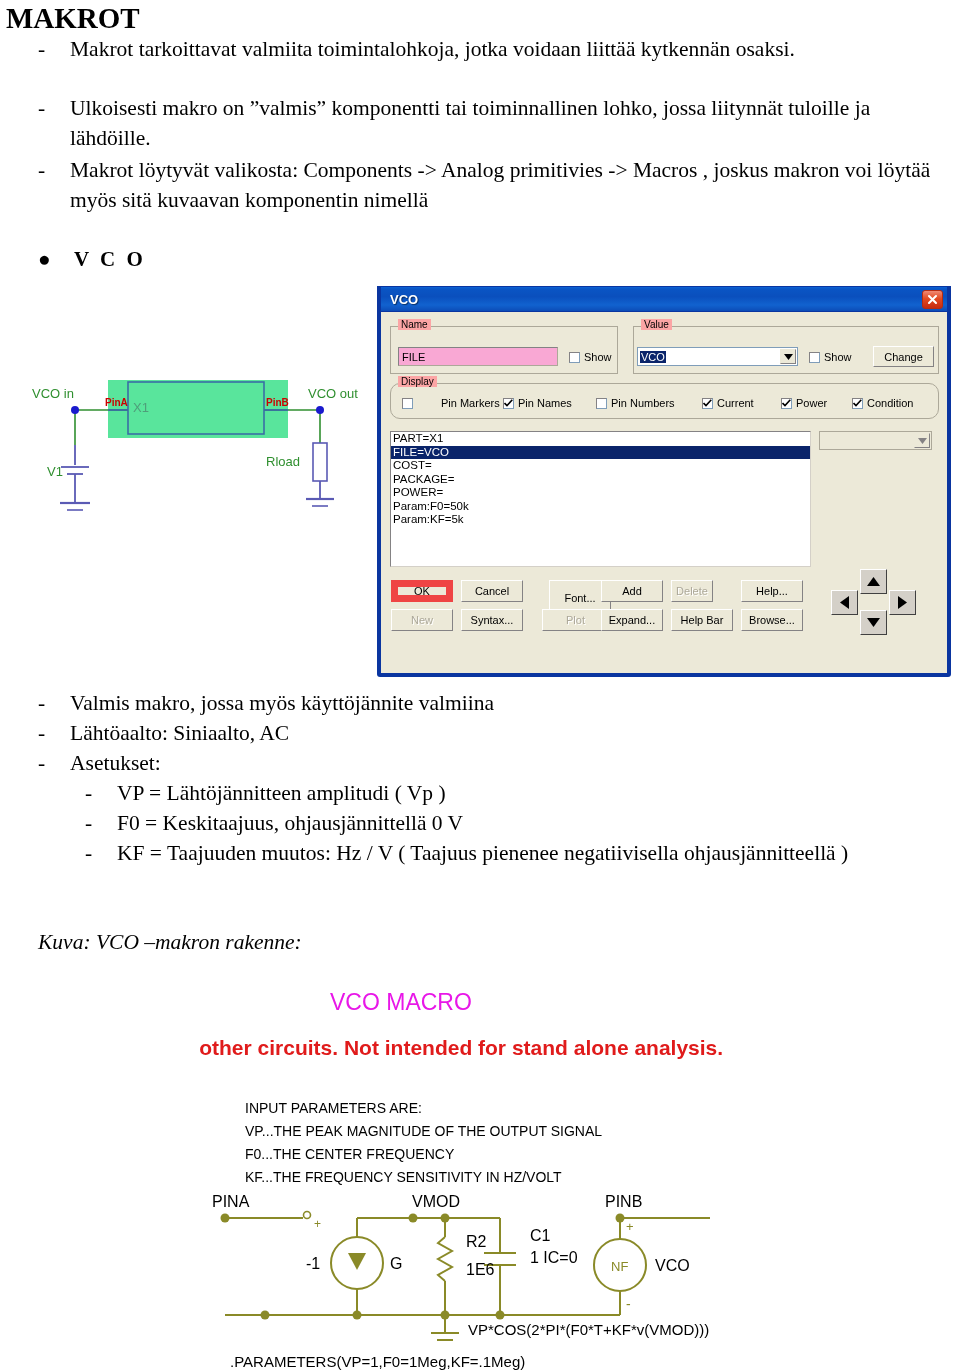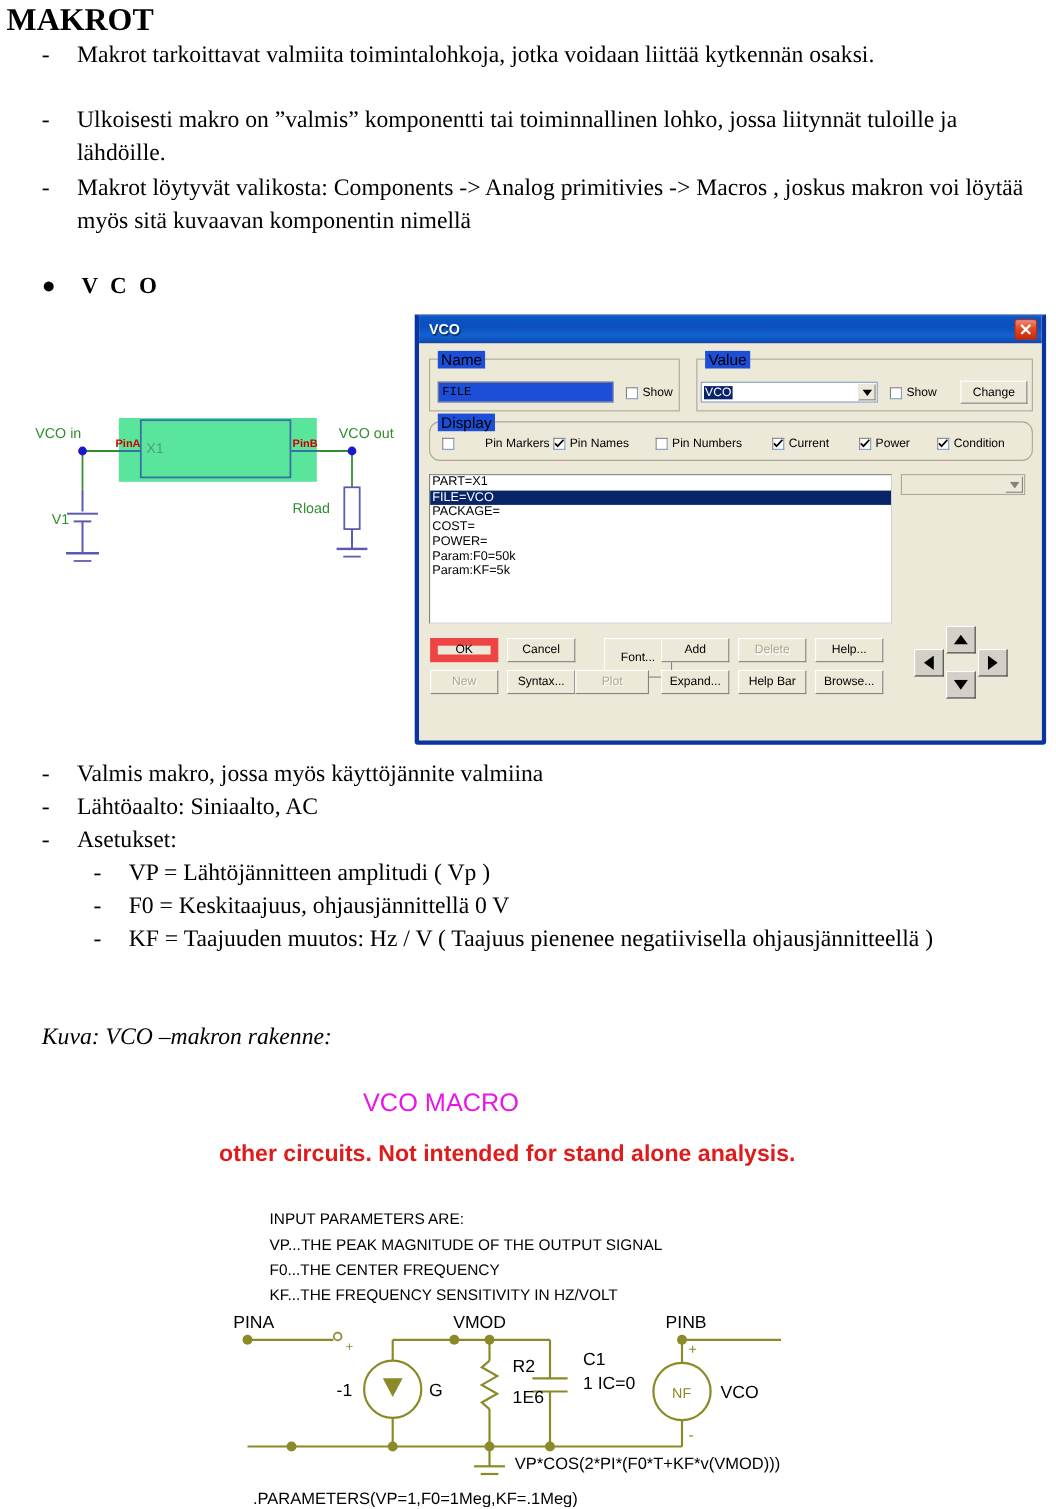"Name" .grp > .grp-label { background: #1d4ed8 -> #fca5a5; font-size: 14px -> 10px }
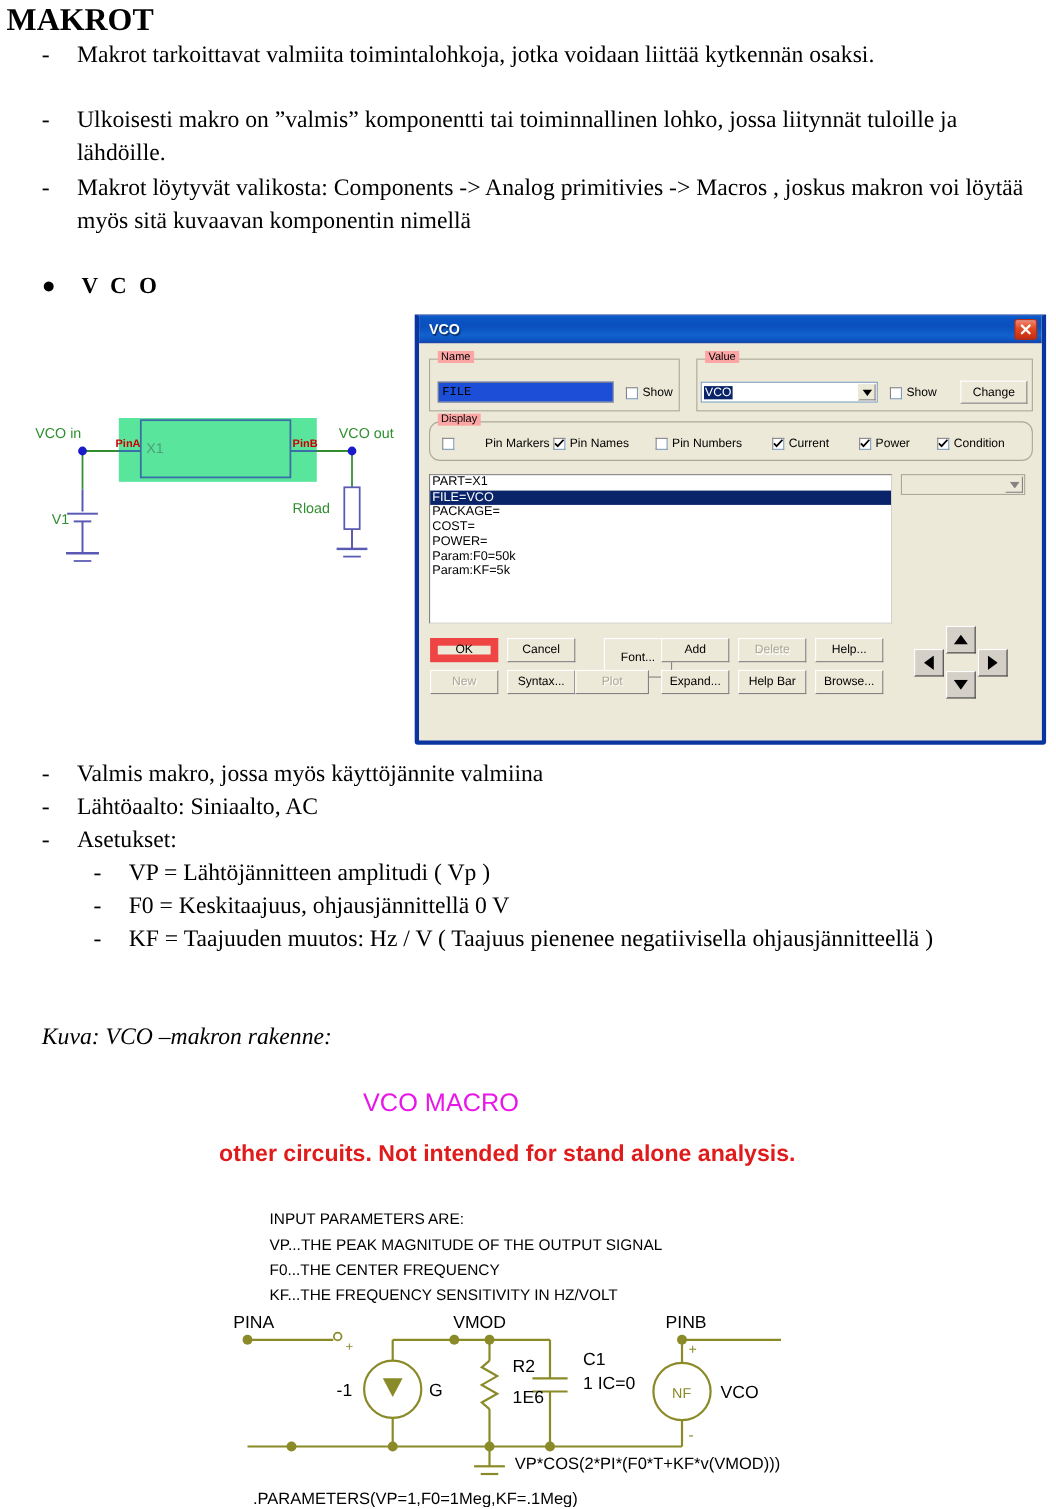"FILE" .txtfield { background: #1d4ed8 -> #f9a8d4; font-family: Liberation Mono, monospace -> Liberation Sans, sans-serif }
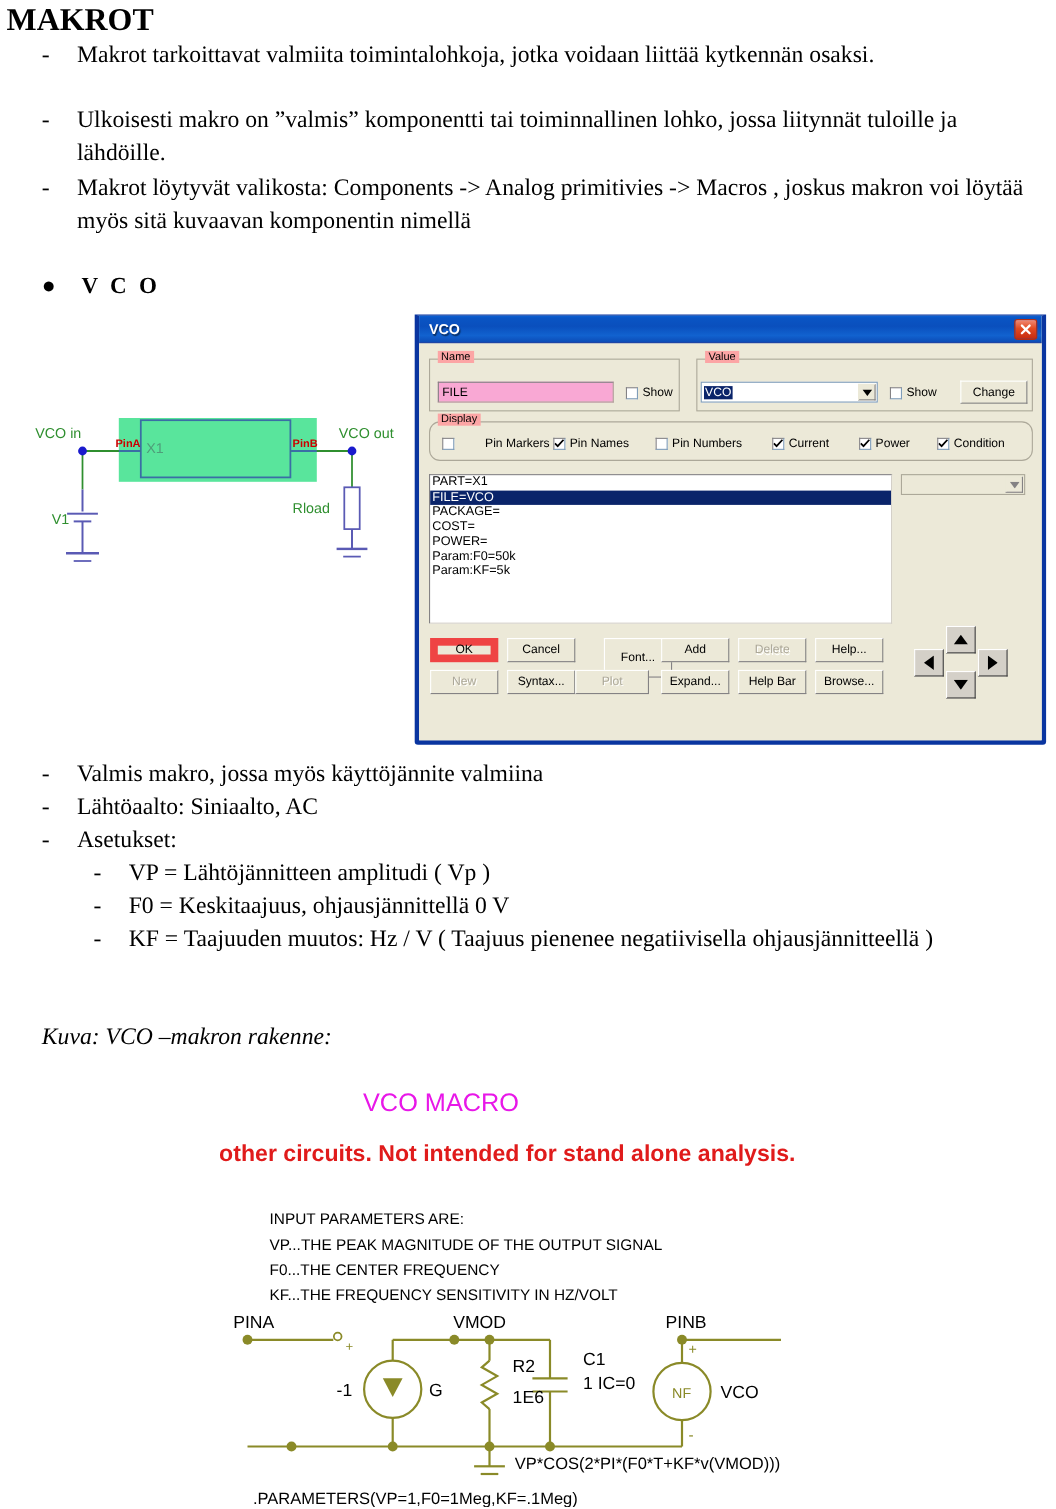"PACKAGE=" div.li { order: before "COST=" -> after "COST=" }
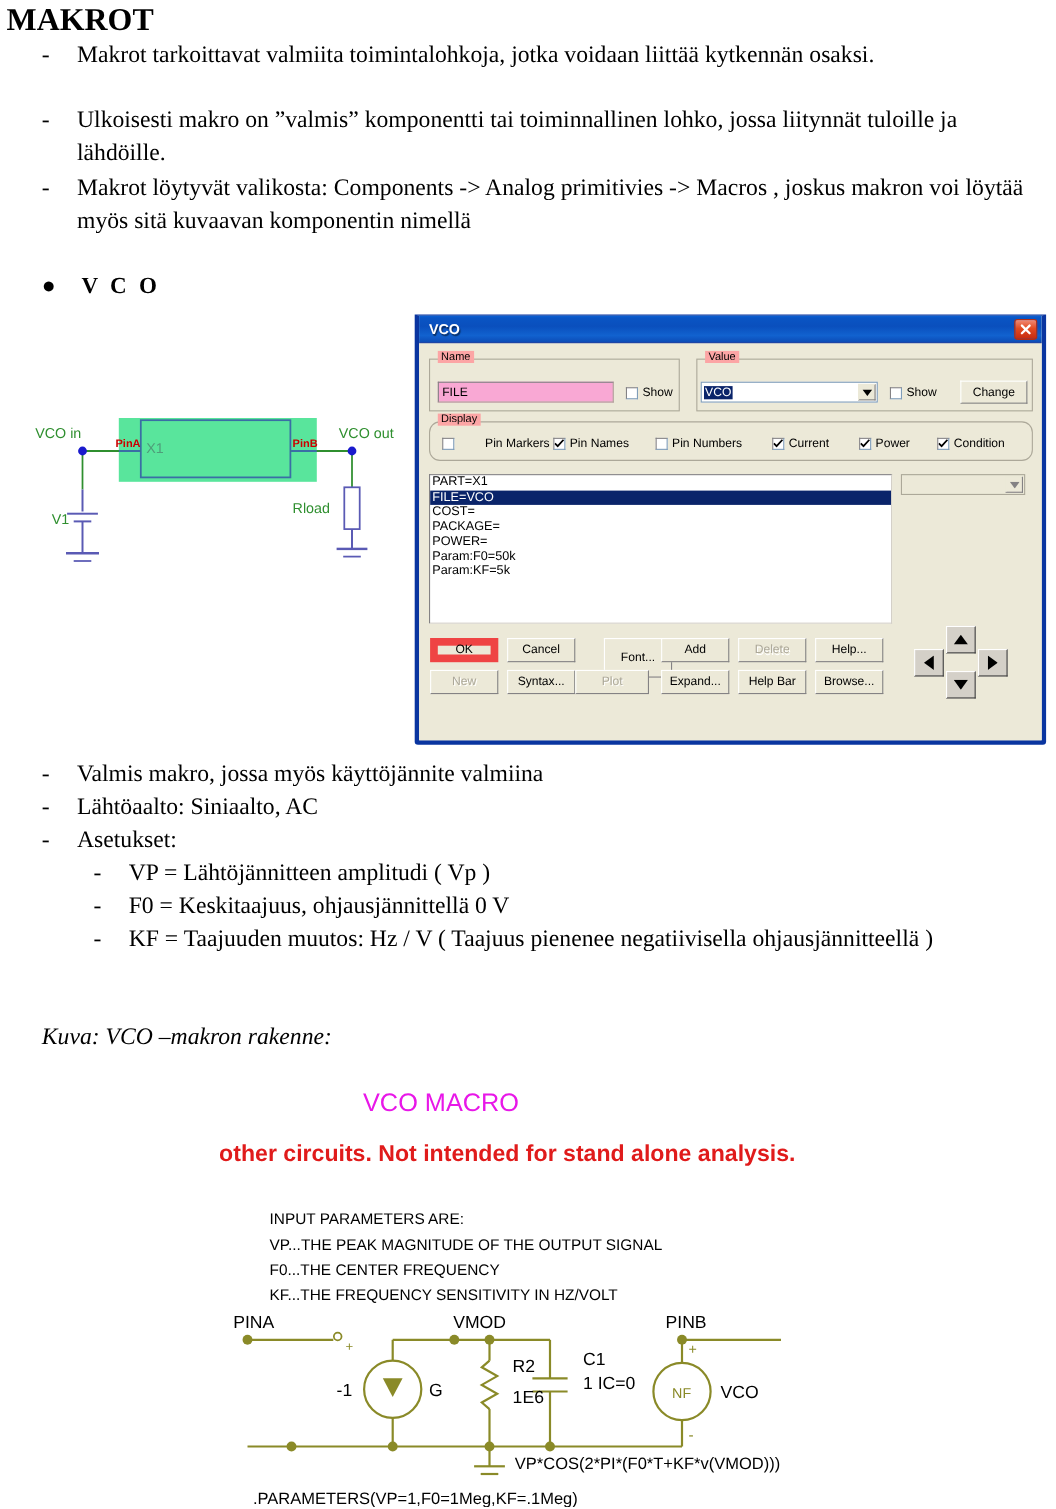"Delete" div.btn { width: 62px -> 42px }
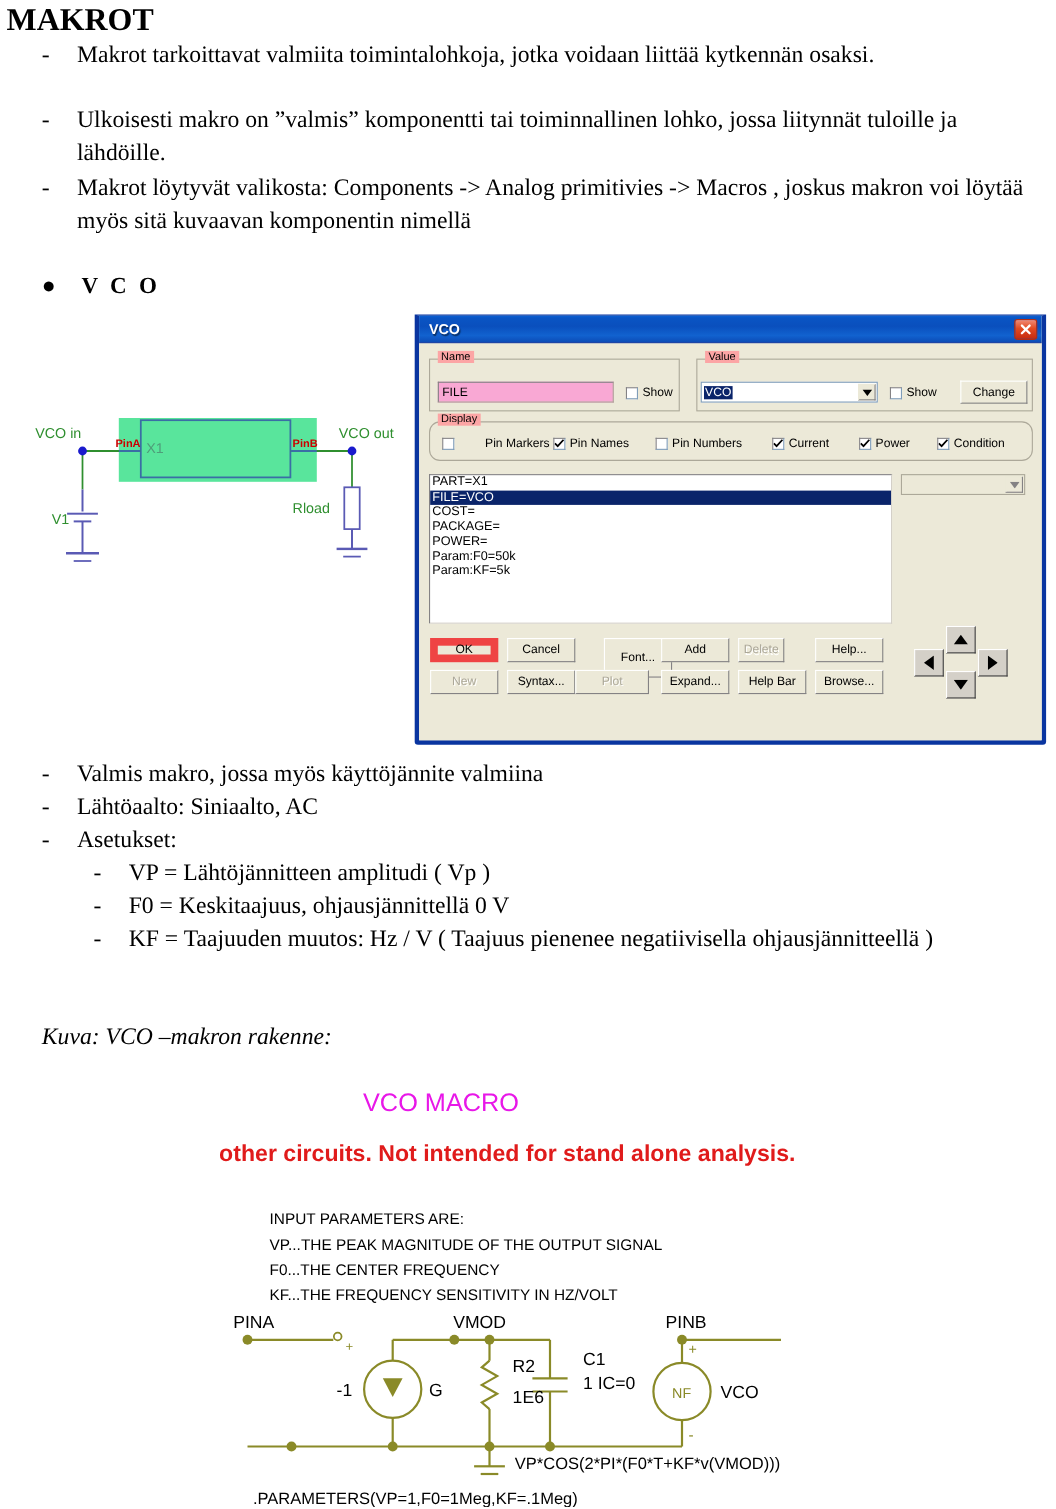"Plot" div.btn { left: 142px -> 161px }
